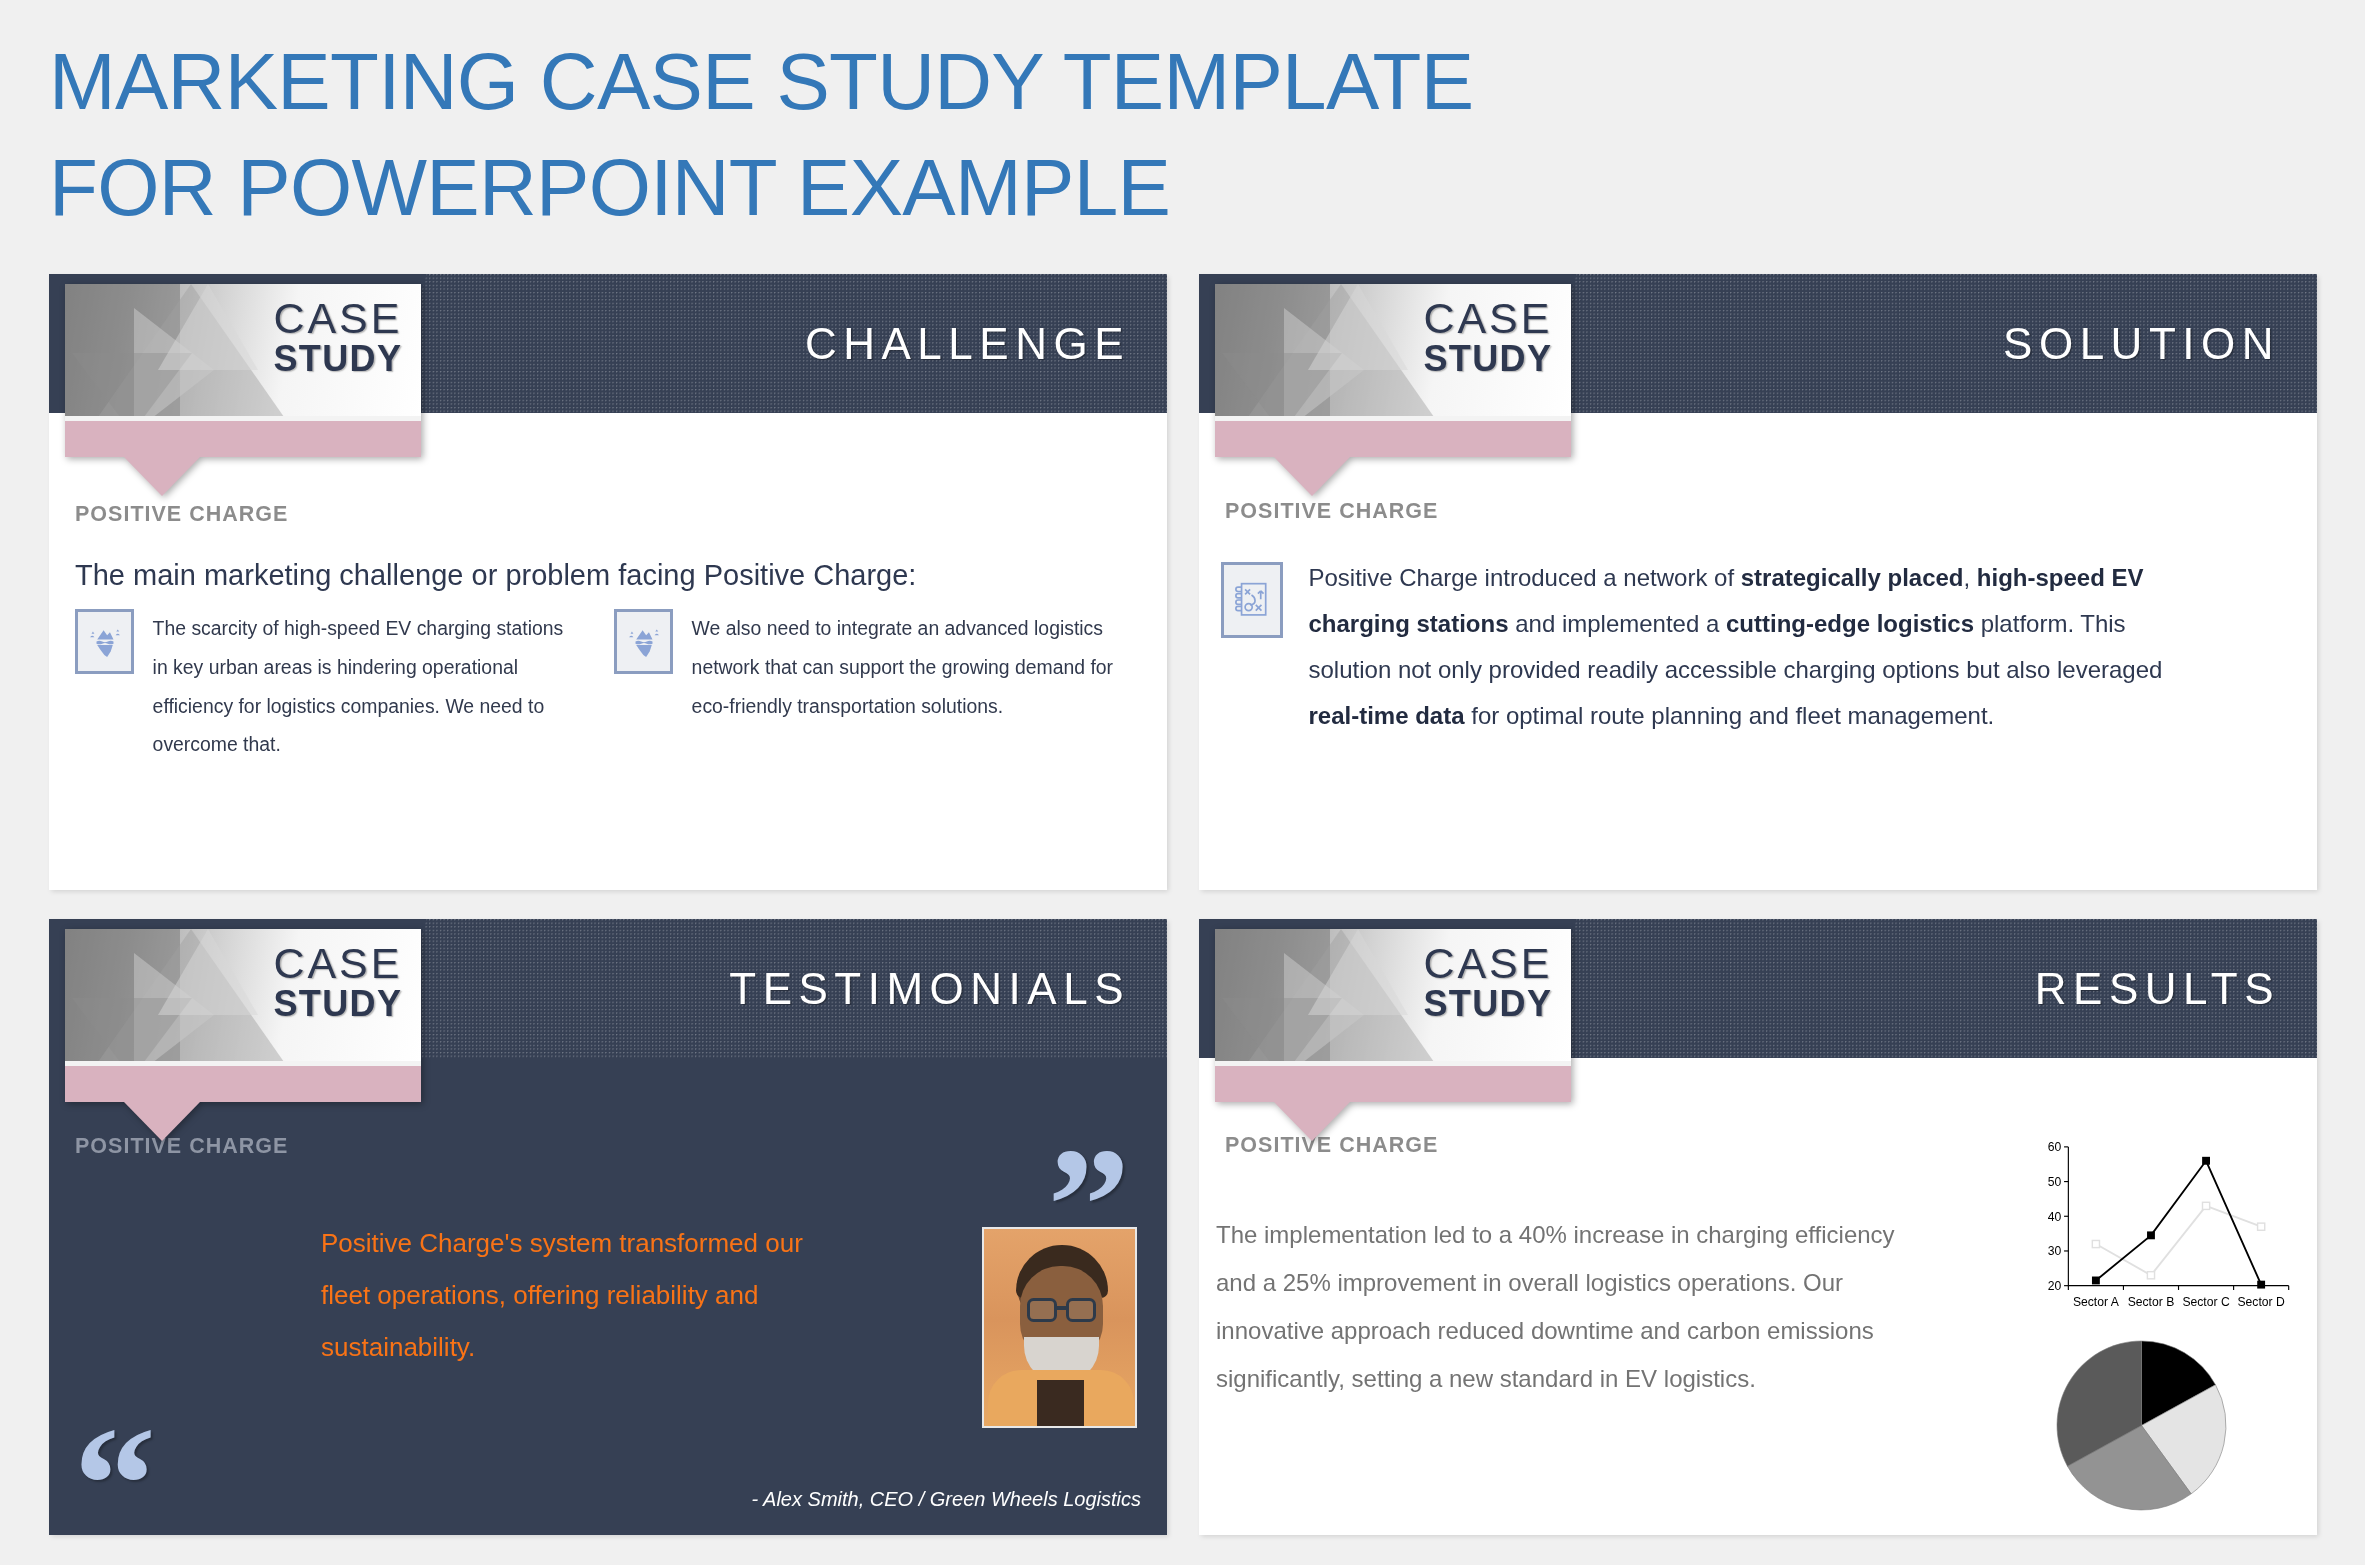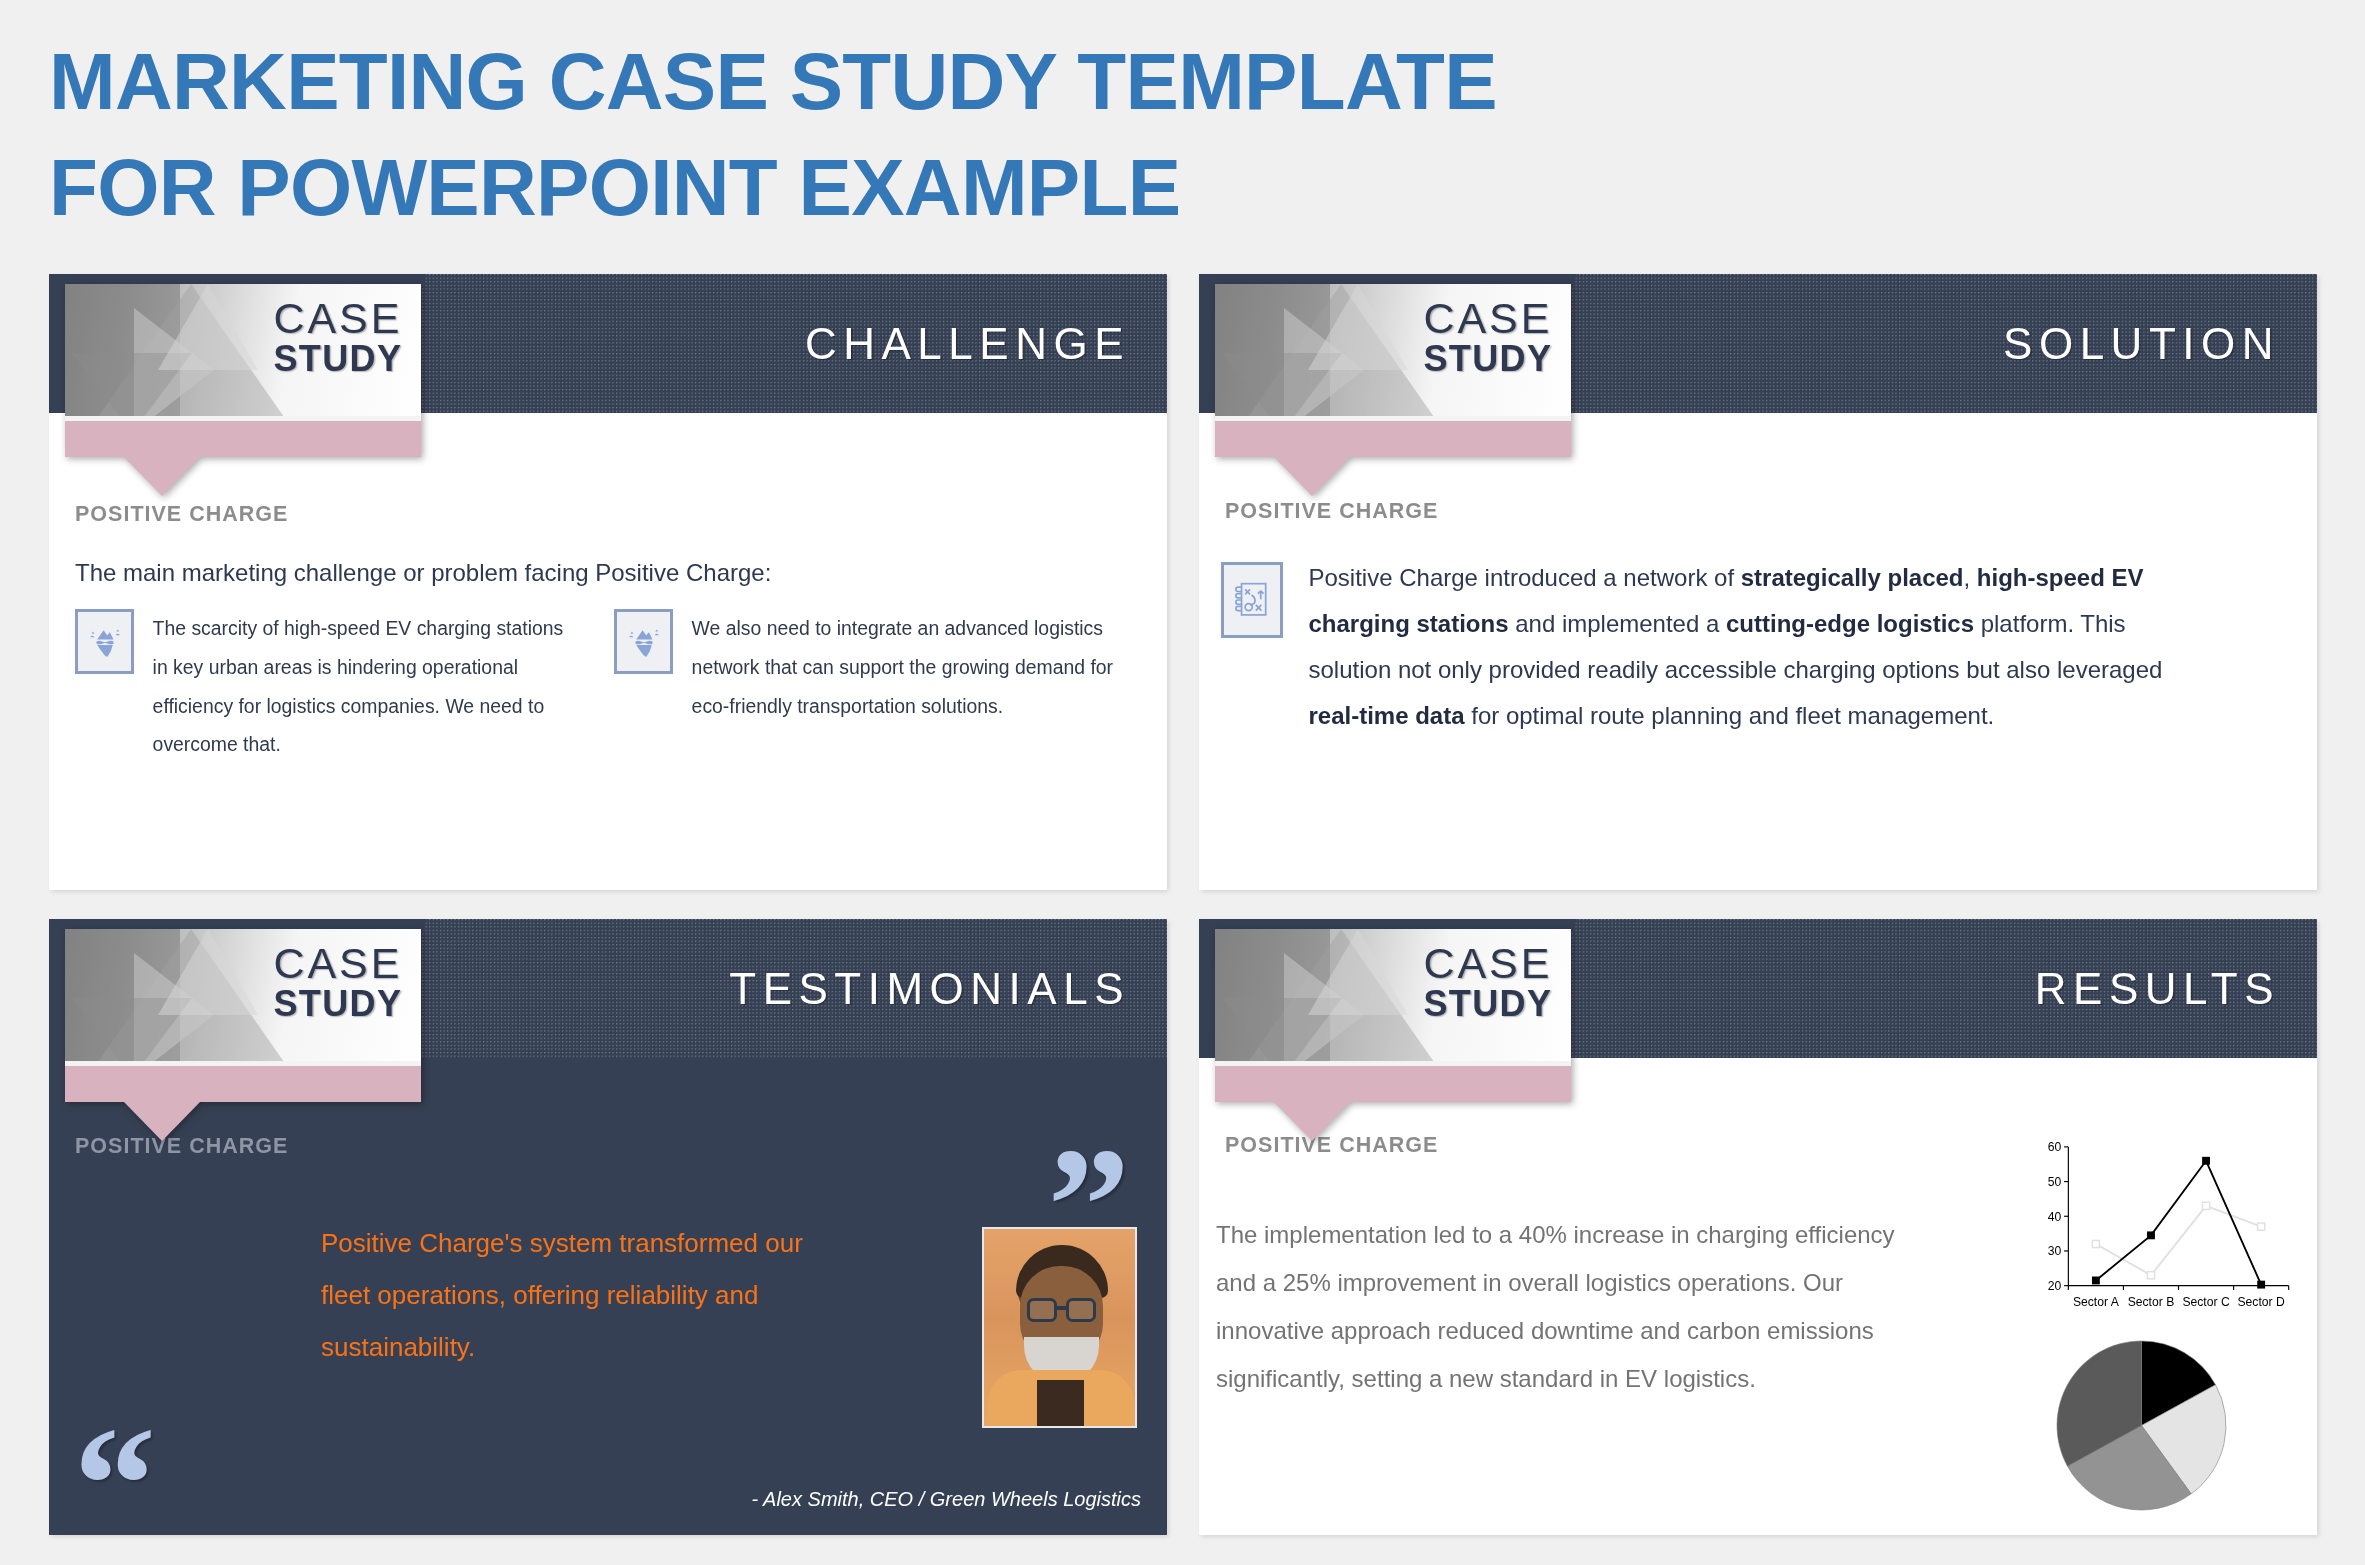"MARKETING CASE STUDY TEMPLATE" .main-title { font-weight: bold -> normal }
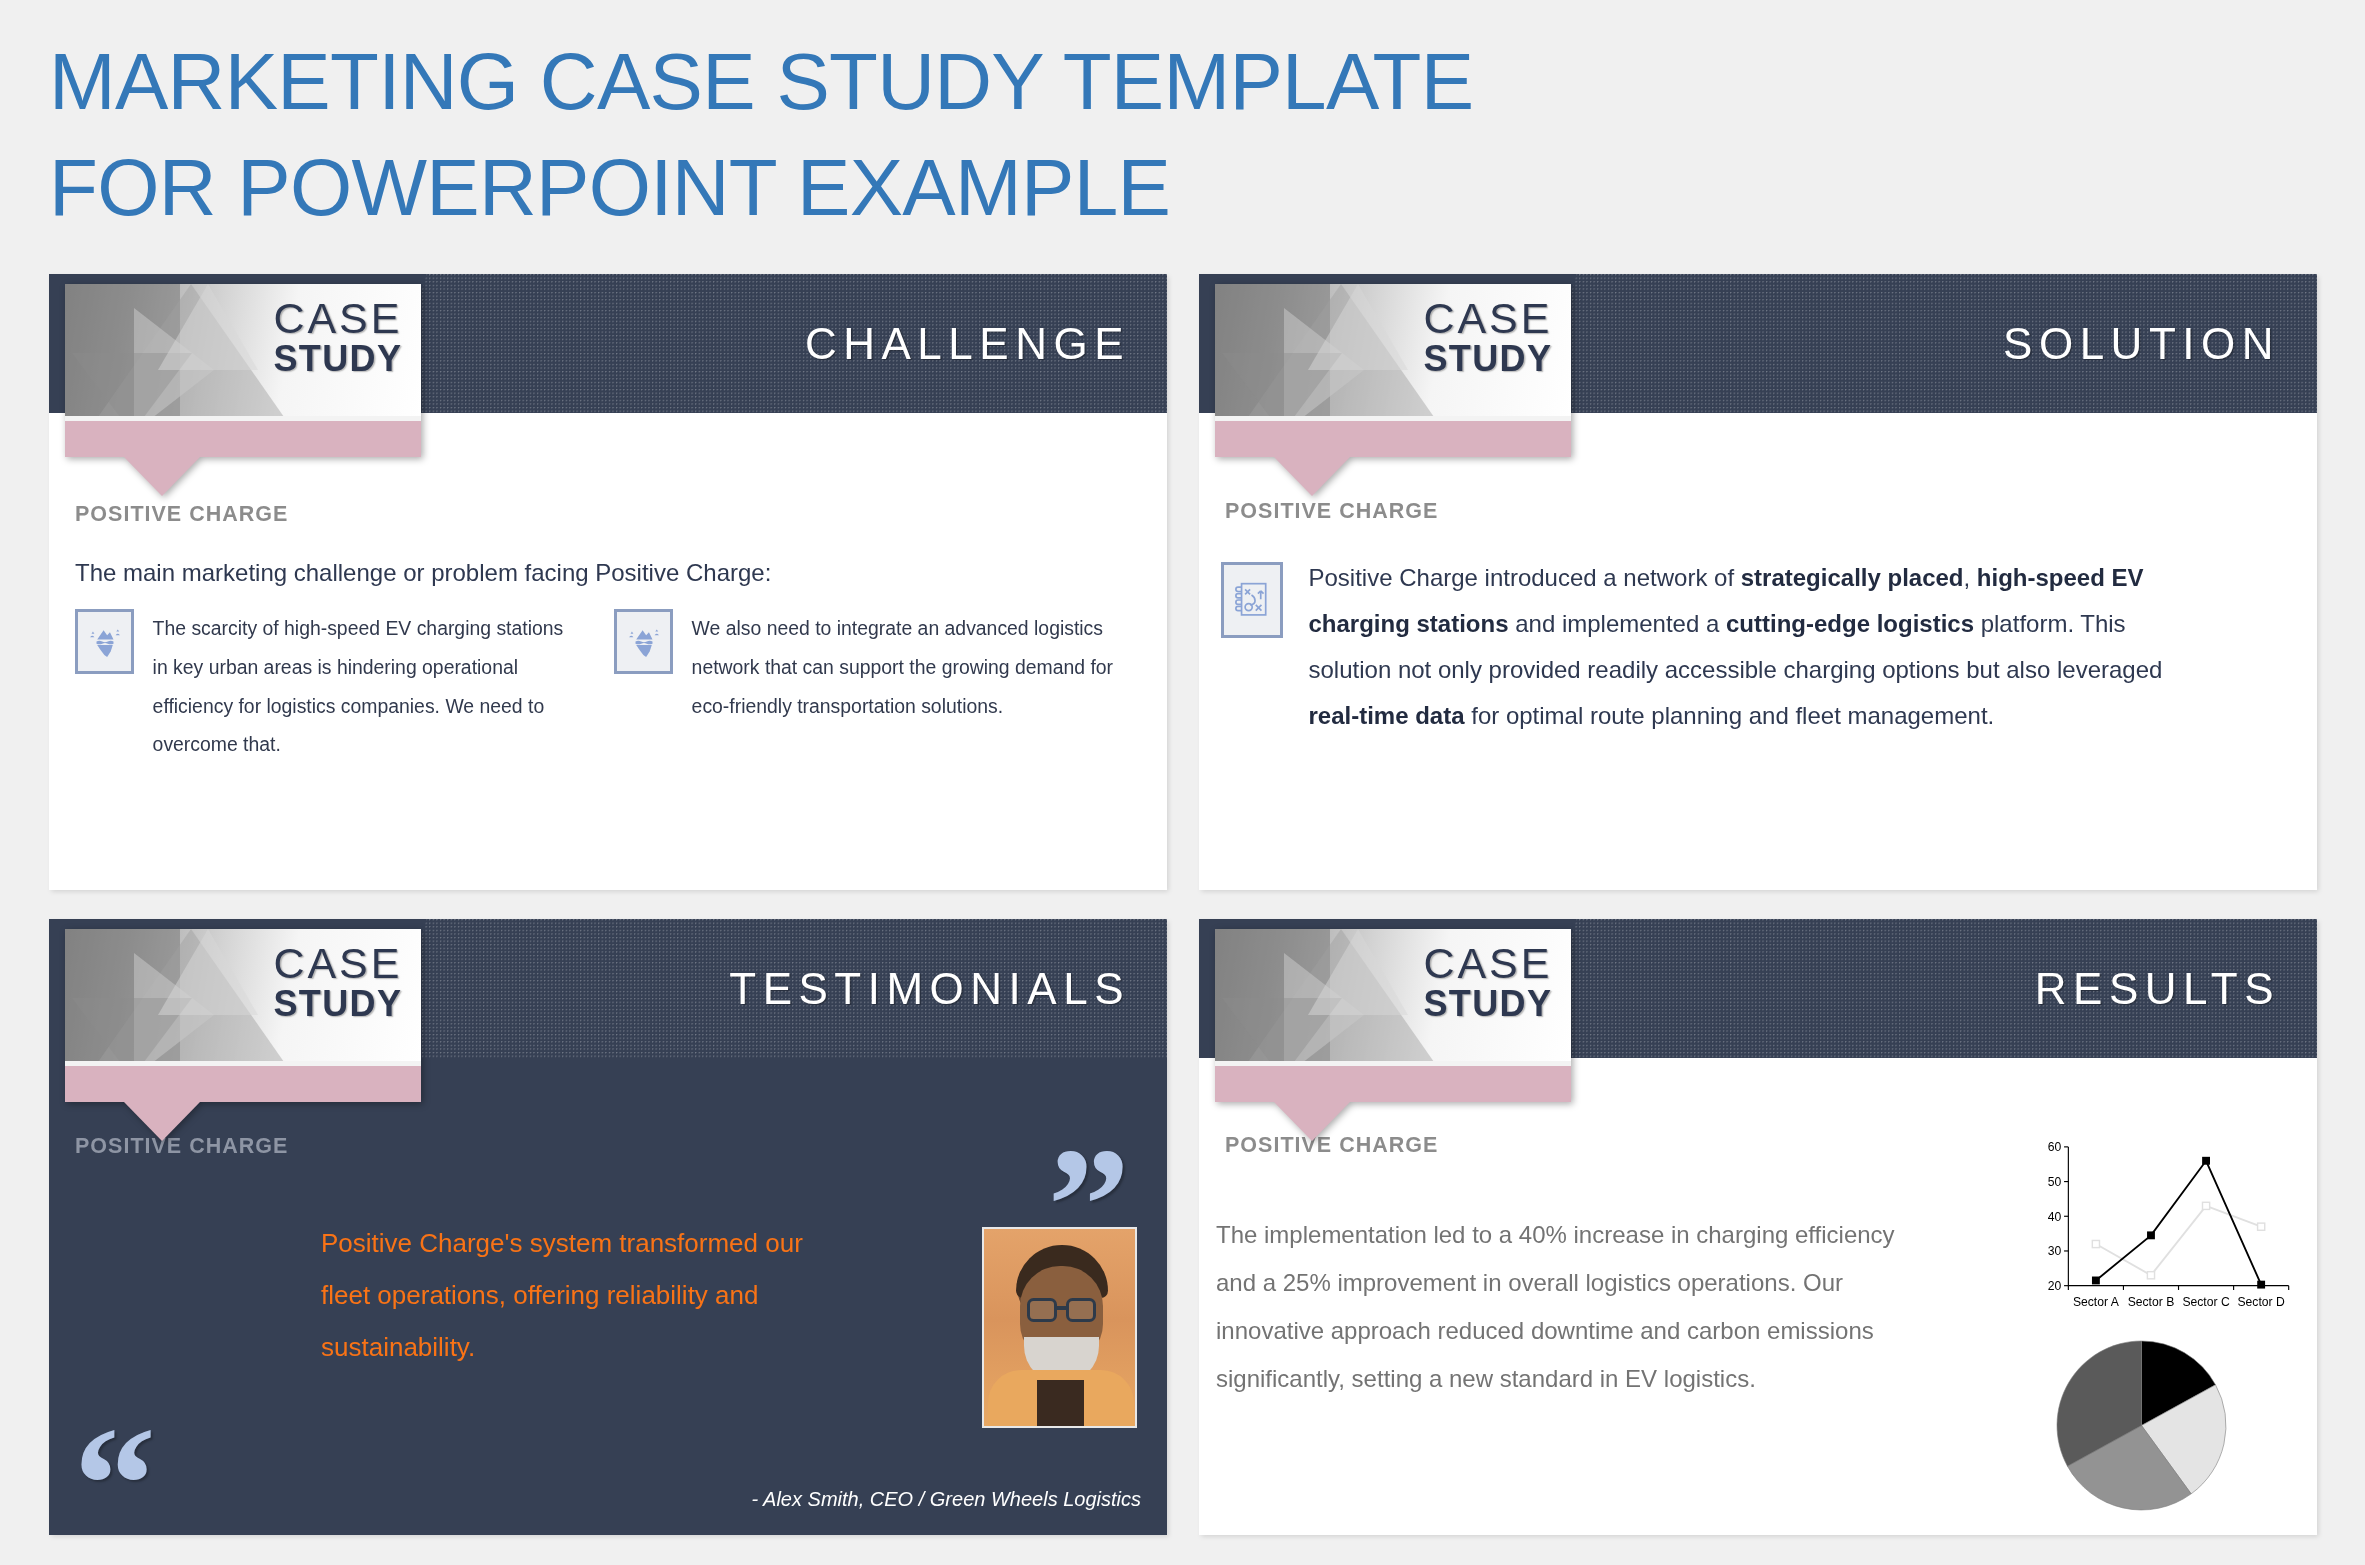"The main marketing challenge or" .ch-lead { font-size: 24px -> 29px }
